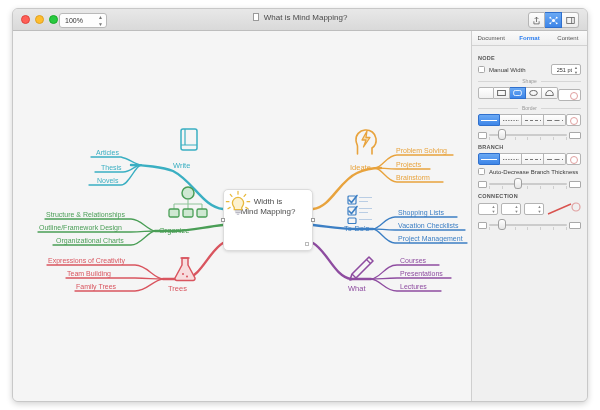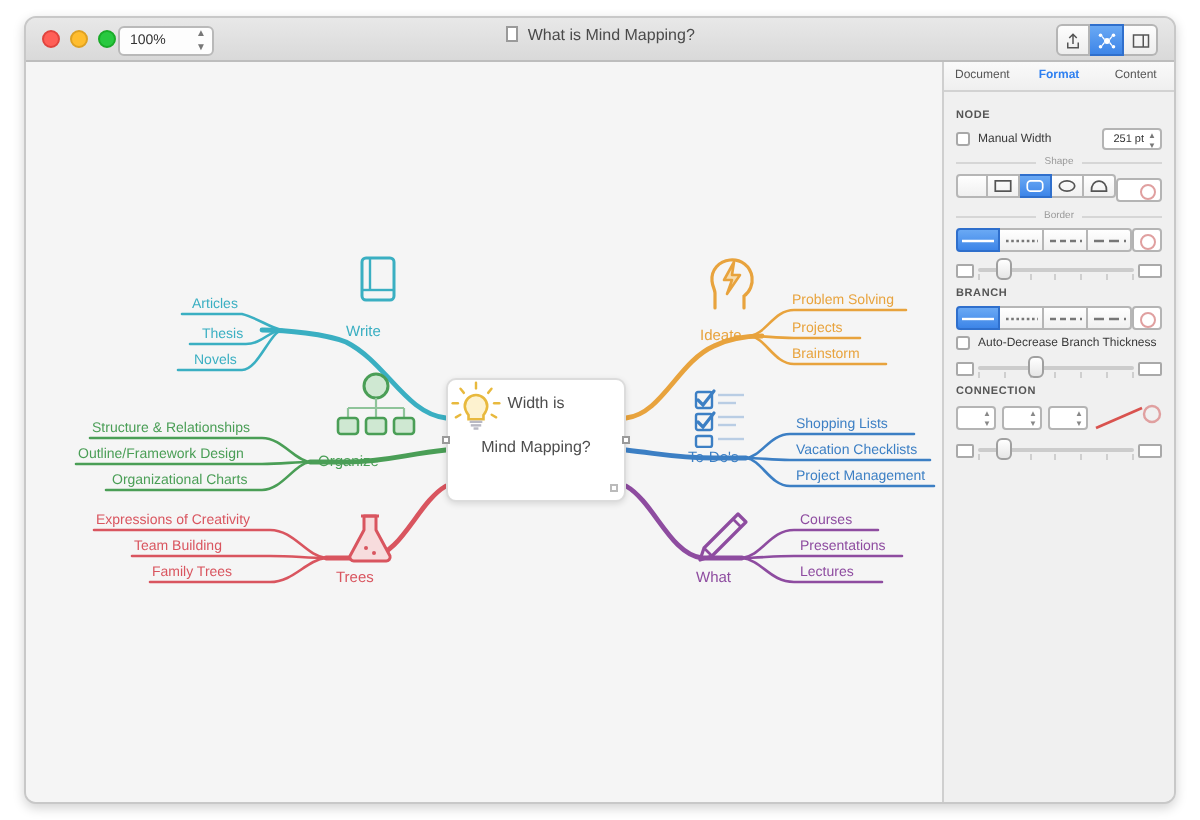"Mind Mapping?" div.center-txt { margin-top: 12px -> 0 }
